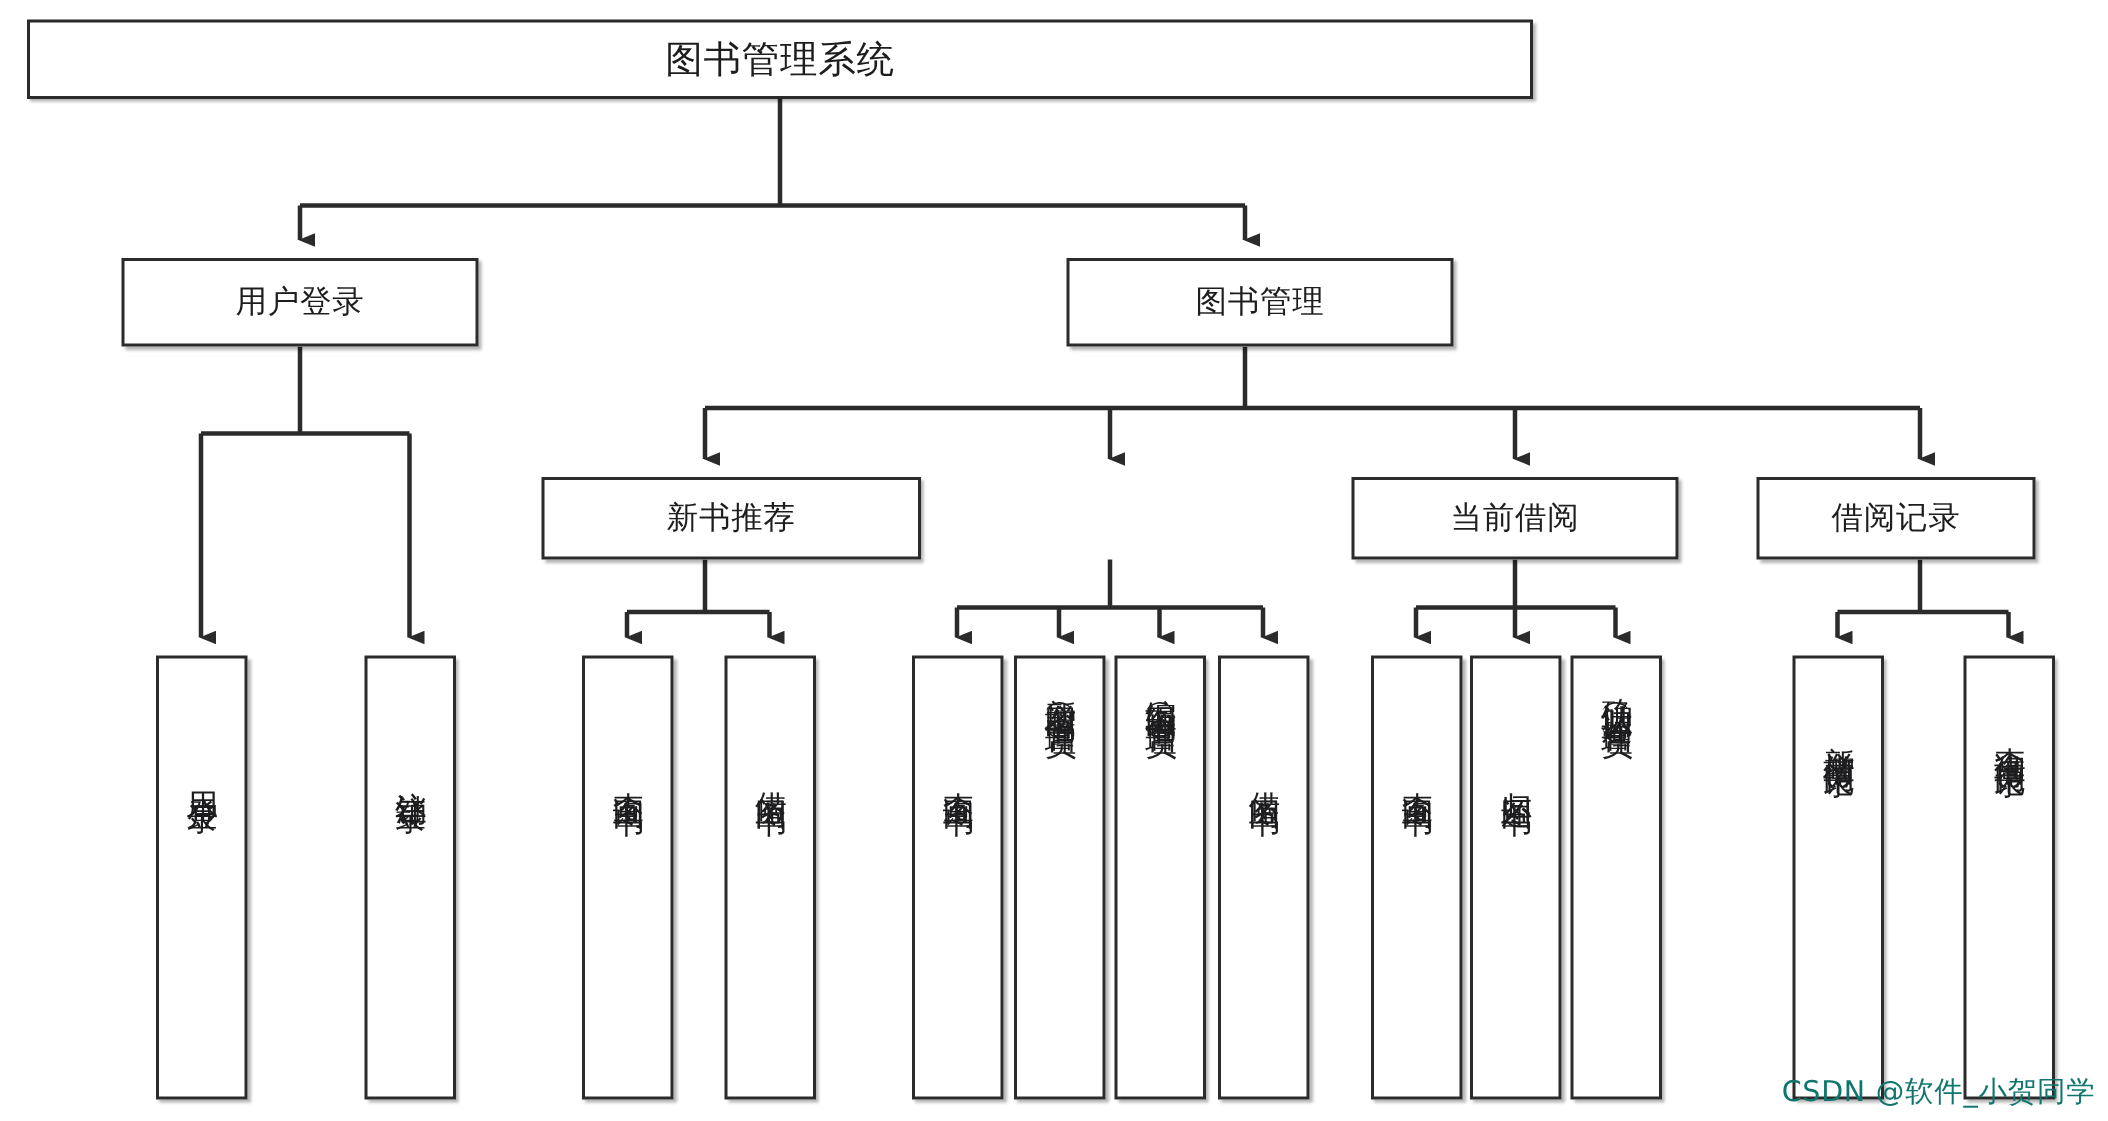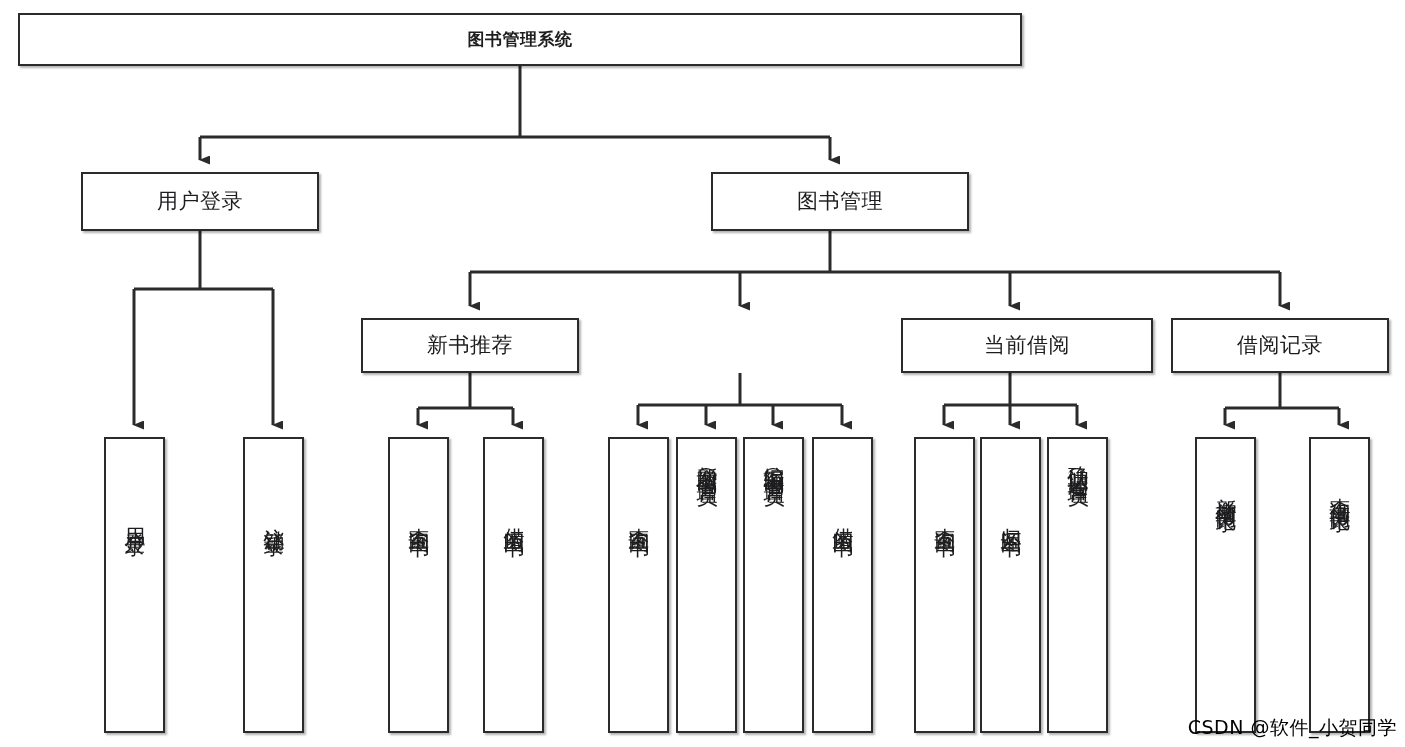"图书管理系统" #node-root .node-label { font-size: 17px -> 25px; font-weight: bold -> none }
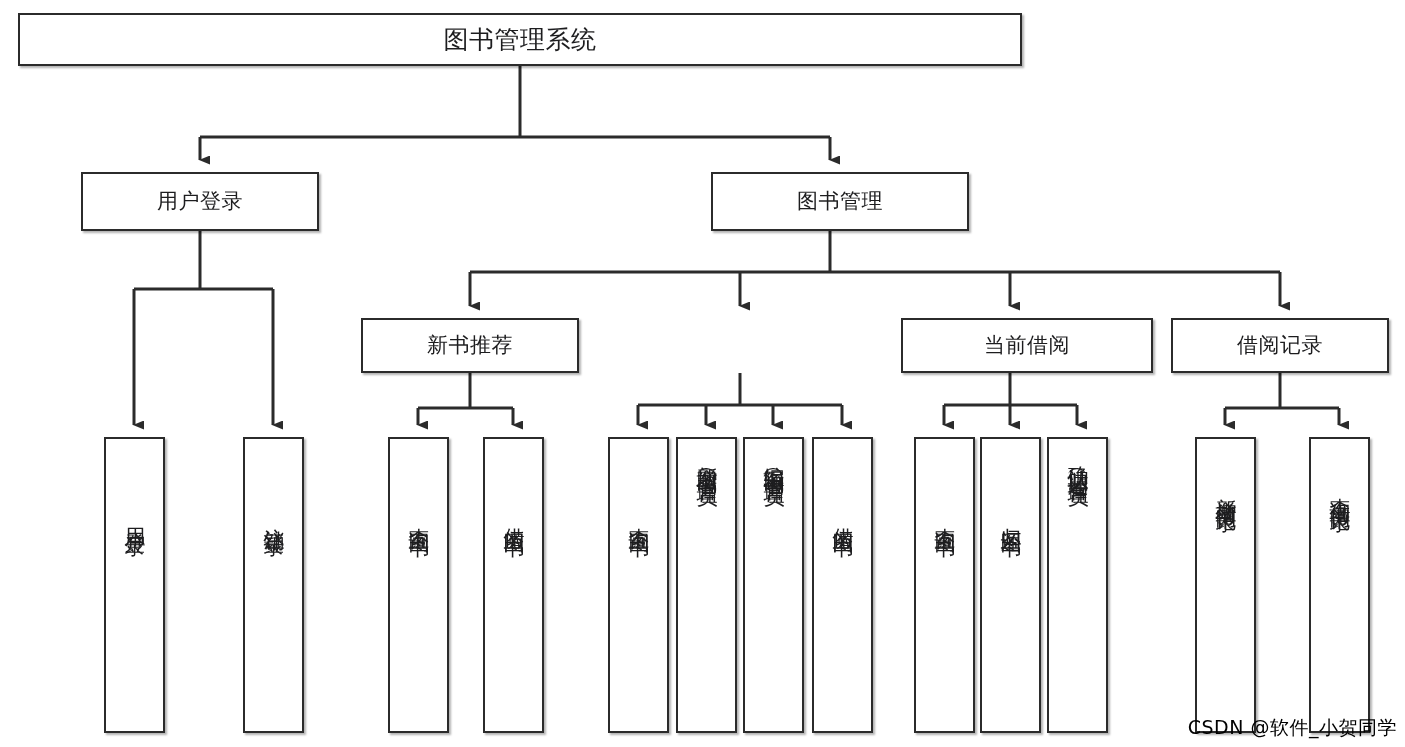"新书推荐" div.node { width: 218px -> 253px }
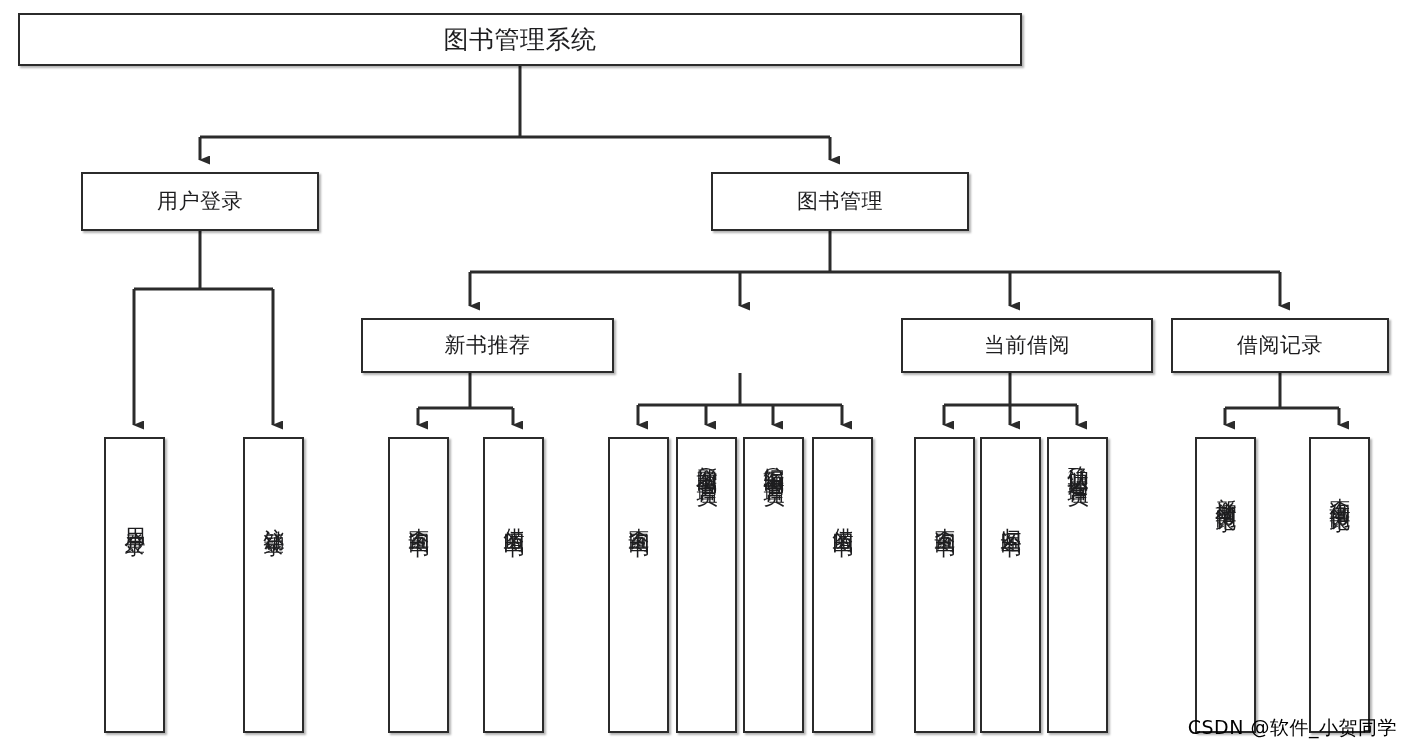"当前借阅" div.node { width: 252px -> 218px }
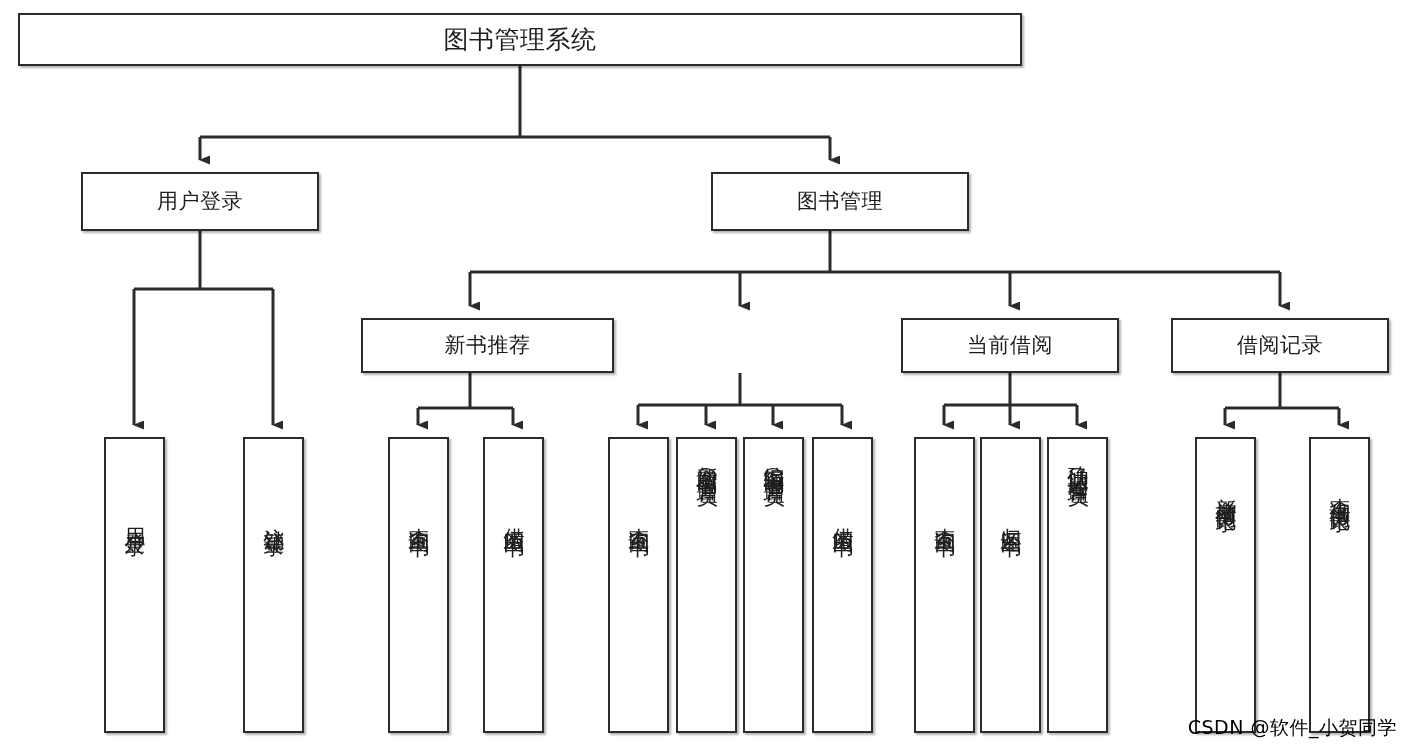"借阅记录" div.node { width: 218px -> 186px }
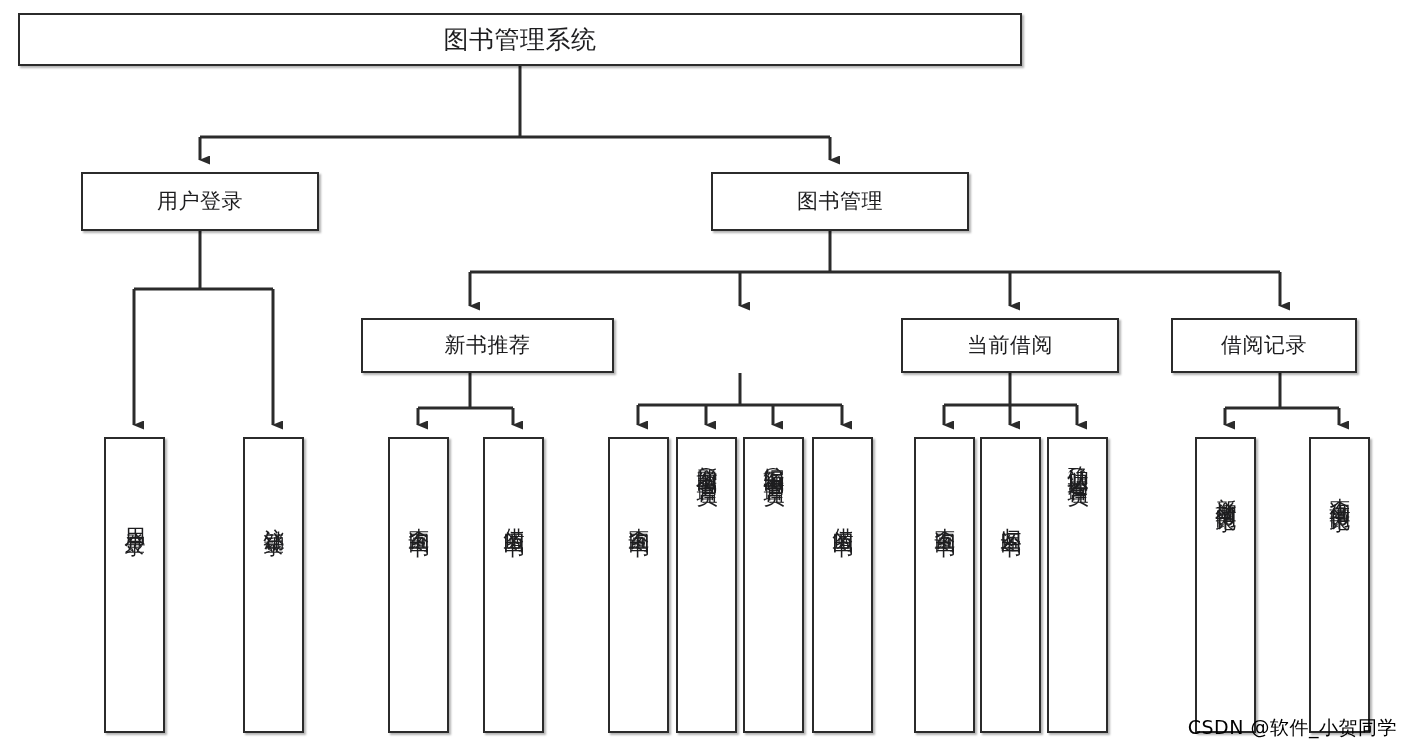"CSDN @软件_小贺同学" #watermark { color: #000000 -> #0f766e }
